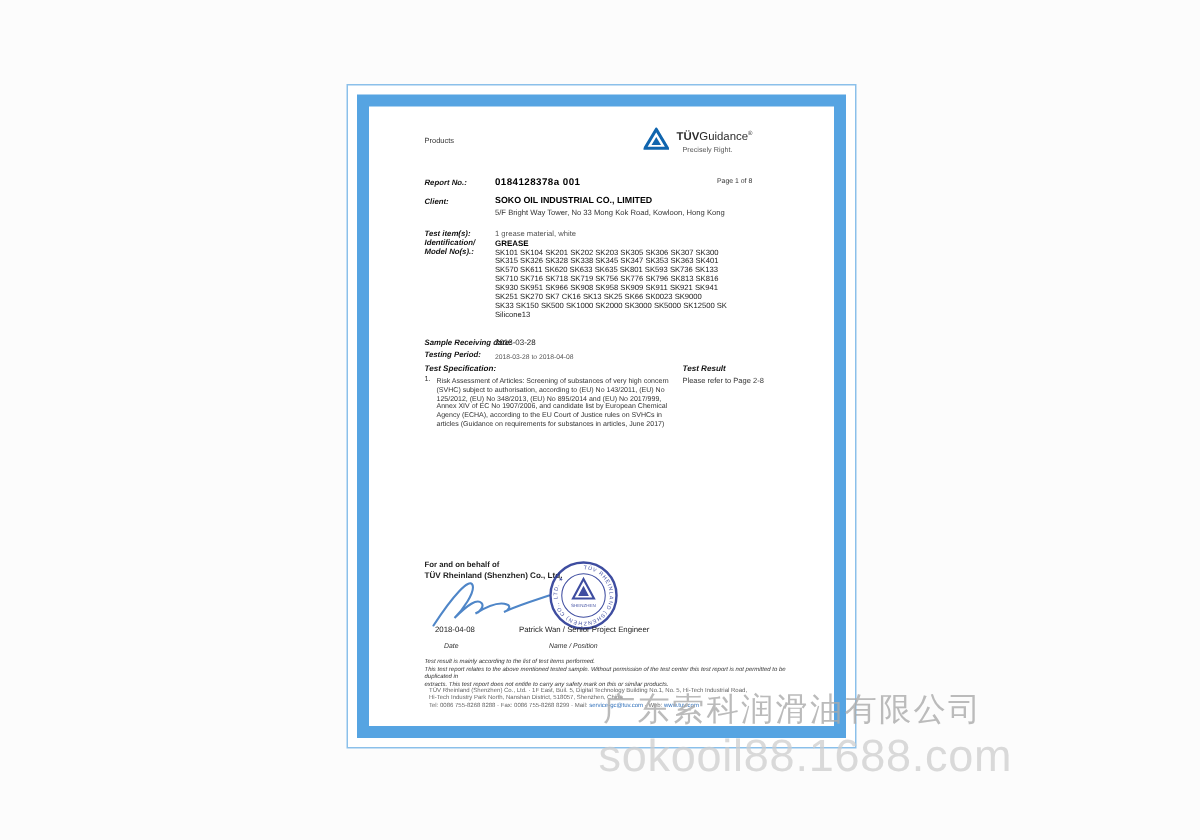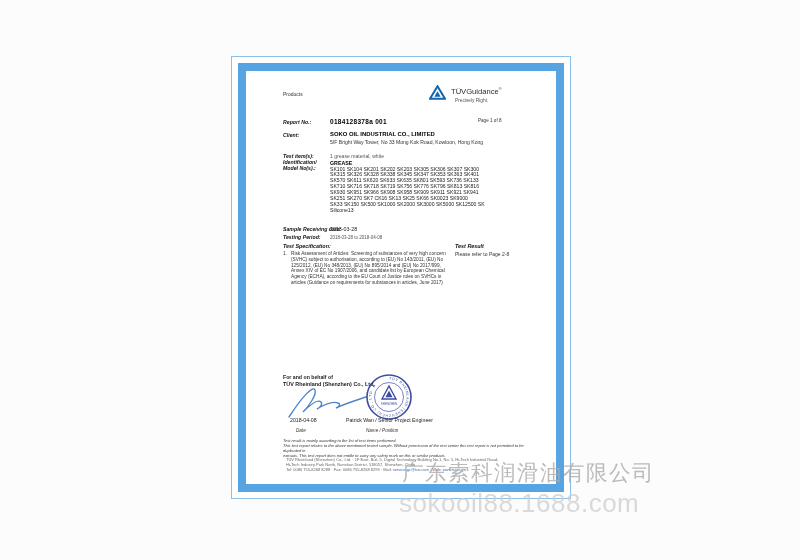"TÜV" #brand-line .tuv { font-weight: normal -> bold }
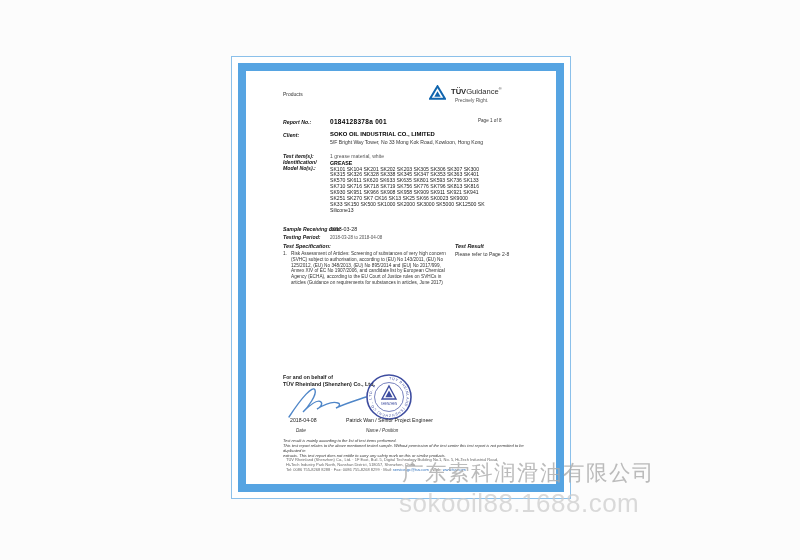"sokooil88.1688.com" #wm-site { font-size: 26px -> 30px }
